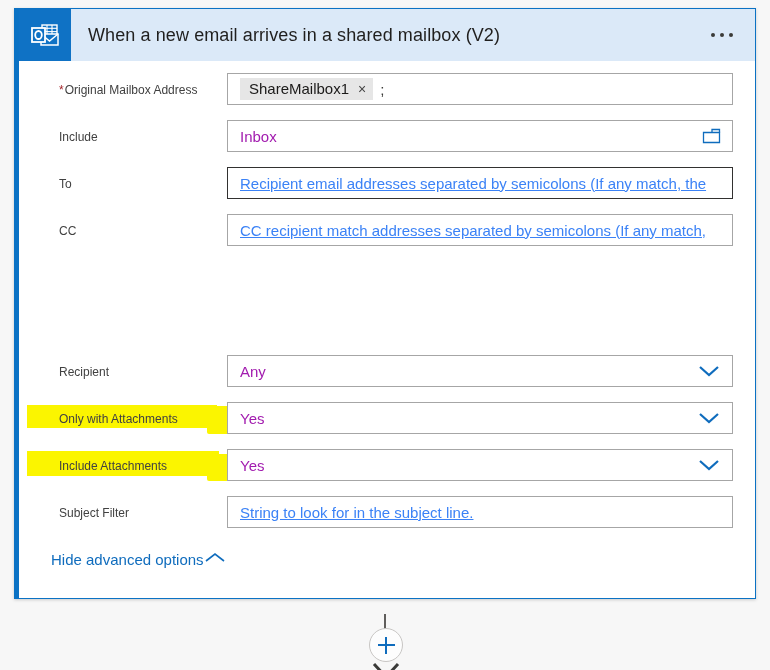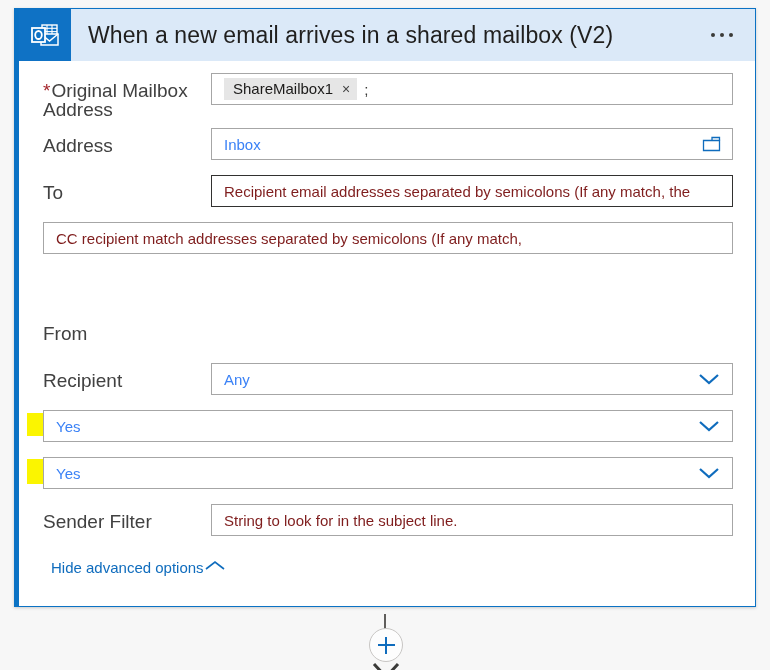"When a new email arrives" .card-title { font-size: 23px -> 18px }
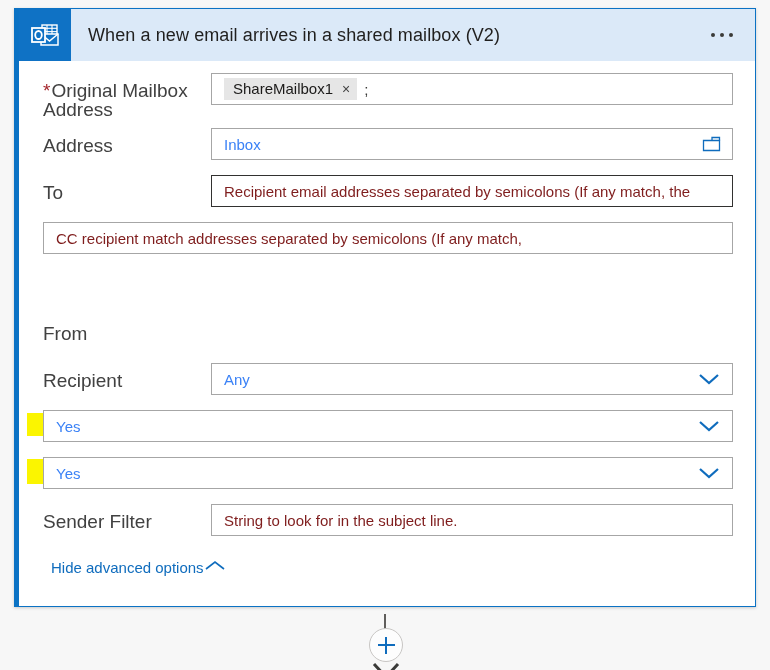"*Original Mailbox Address" .row-label { font-size: 19px -> 12px; margin-left: none -> 16px }
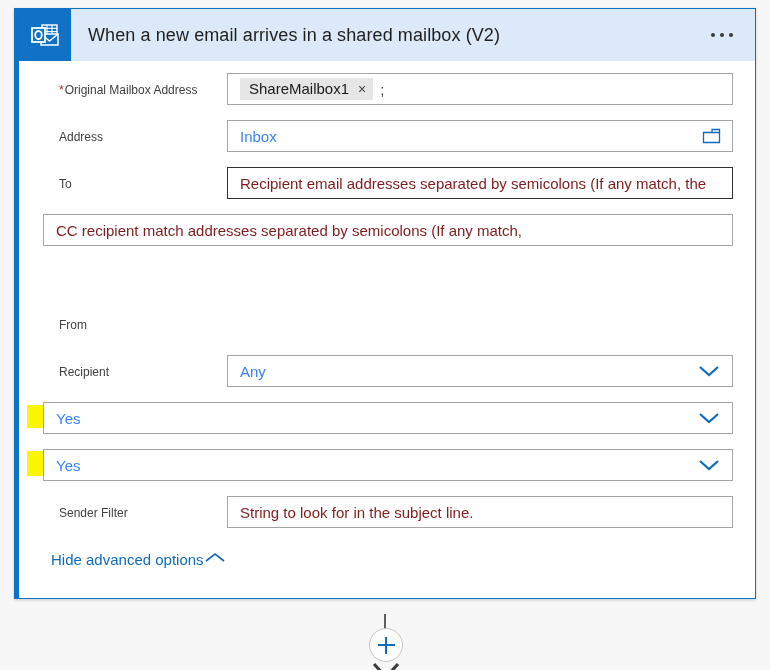"Address" div.row-label { text: Address -> Include }
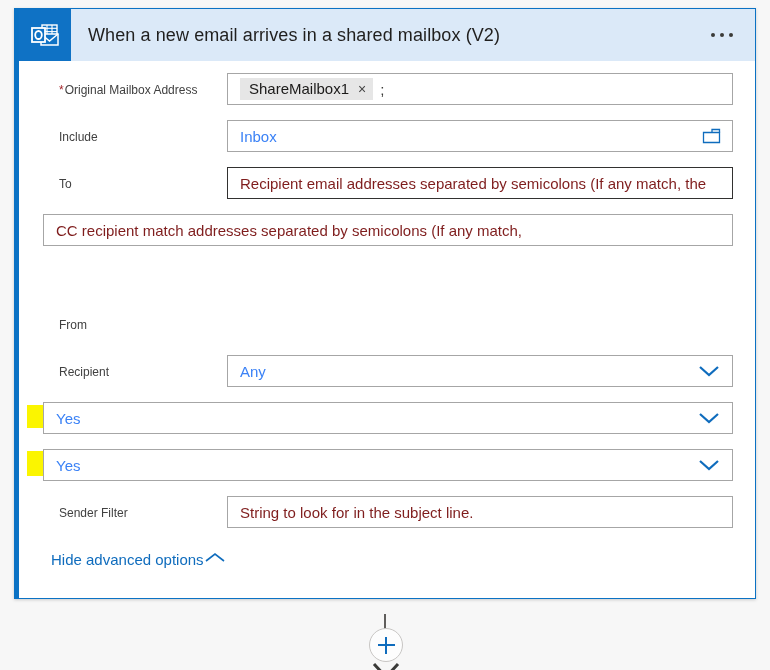"Inbox" .field .value { color: #3b82f6 -> #a21caf }
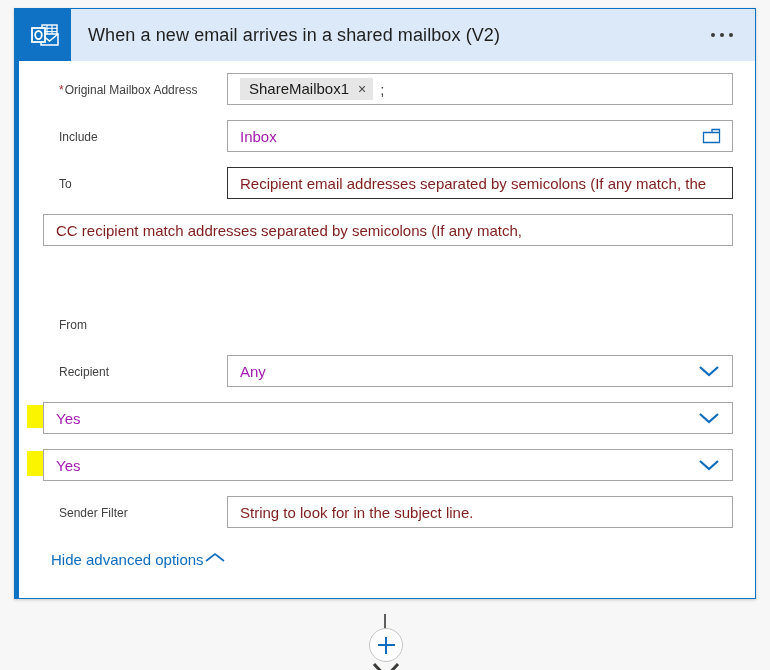"Recipient email addresses separated by" .field .placeholder { color: #7f1d1d -> #3b82f6; text-decoration: none -> underline }
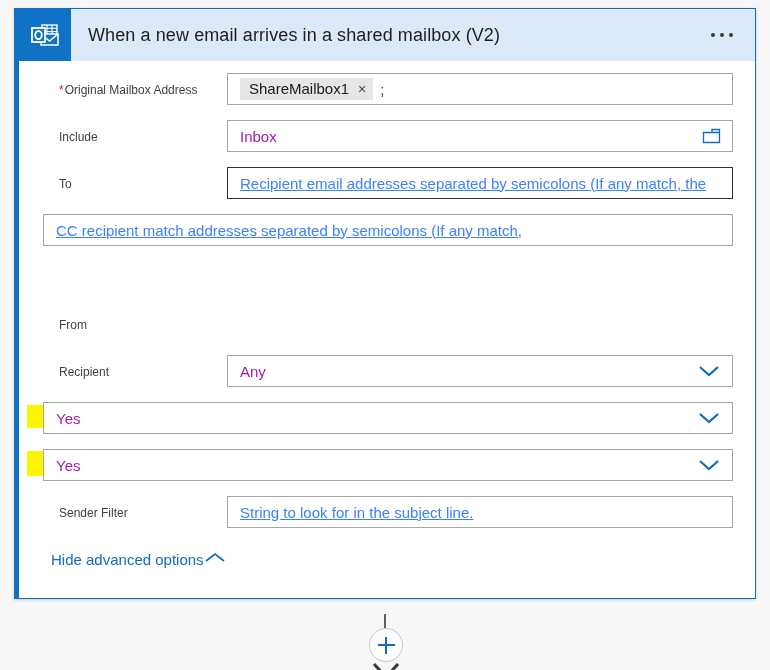"CC" div.row-label { html: none -> <div>CC</div> }
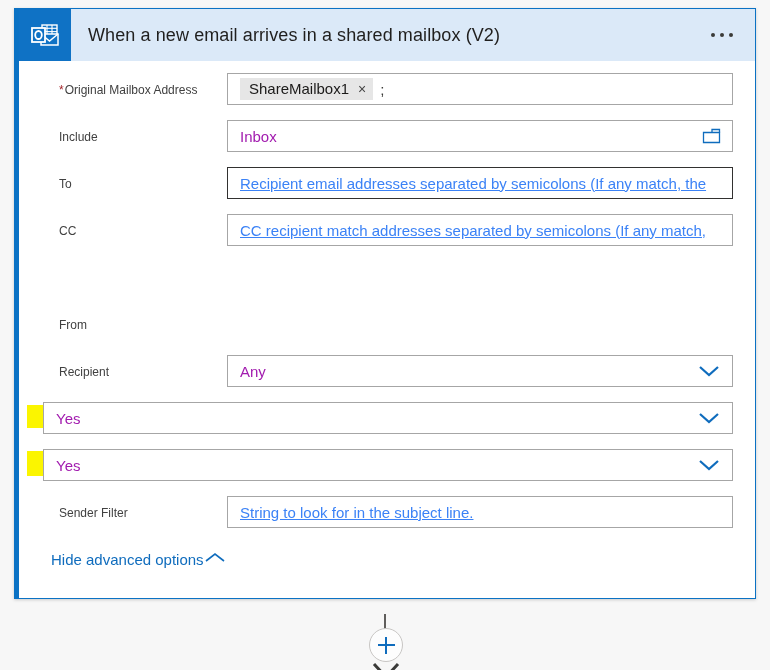"From" div.row-label { html: <div>From</div> -> none }
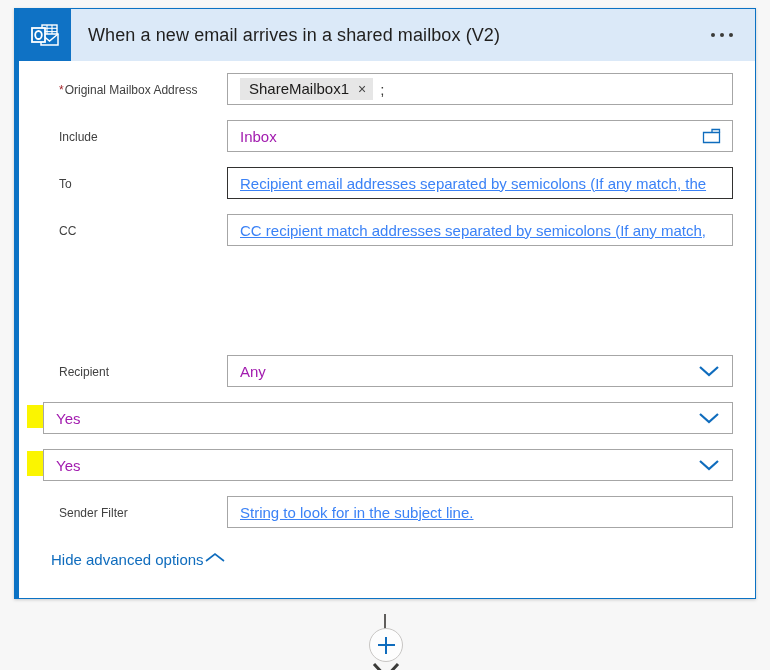"Only with Attachments" div.row-label { html: none -> <div>Only with Attachments</div> }
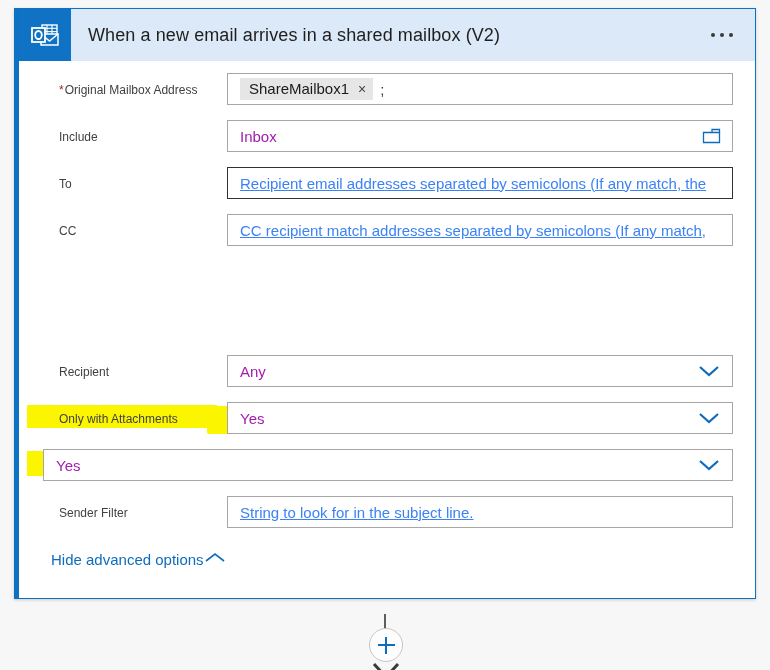"Include Attachments" div.row-label { html: none -> <div>Include Attachments</div> }
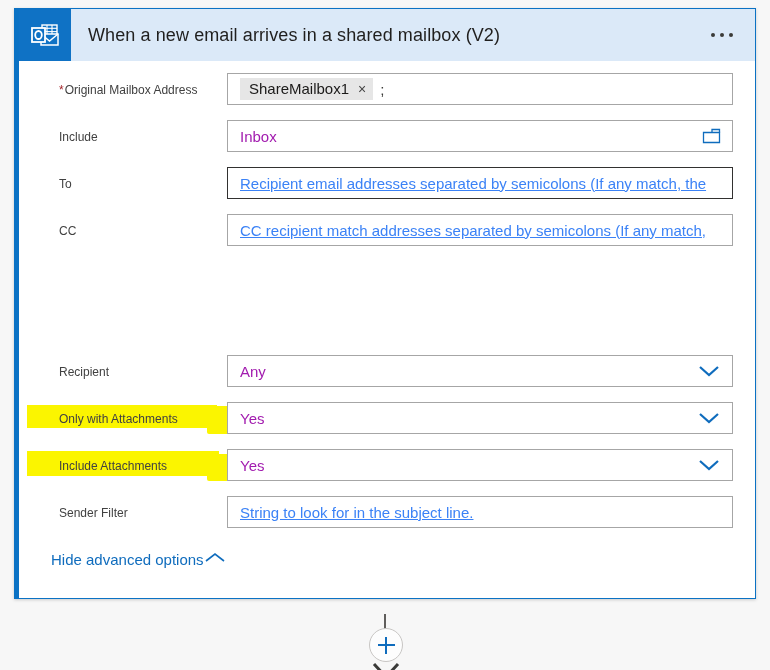"Sender Filter" div.row-label { text: Sender -> Subject }
